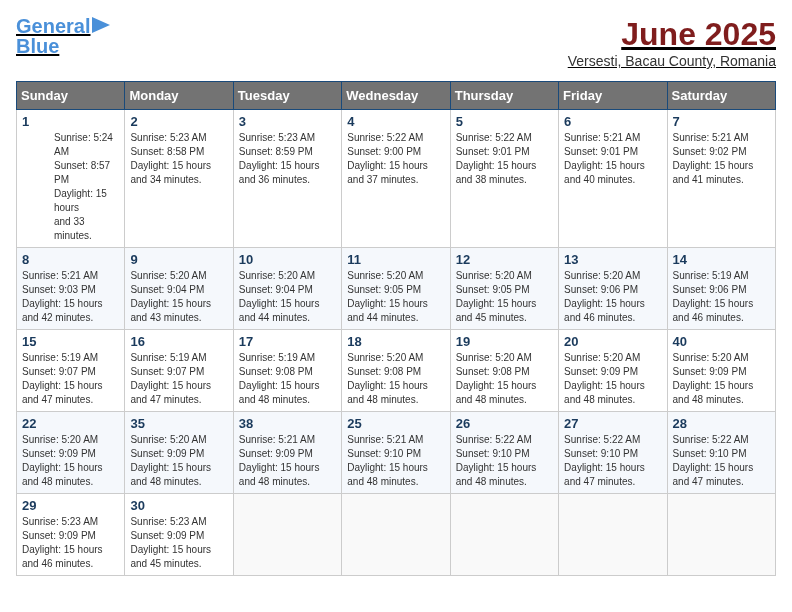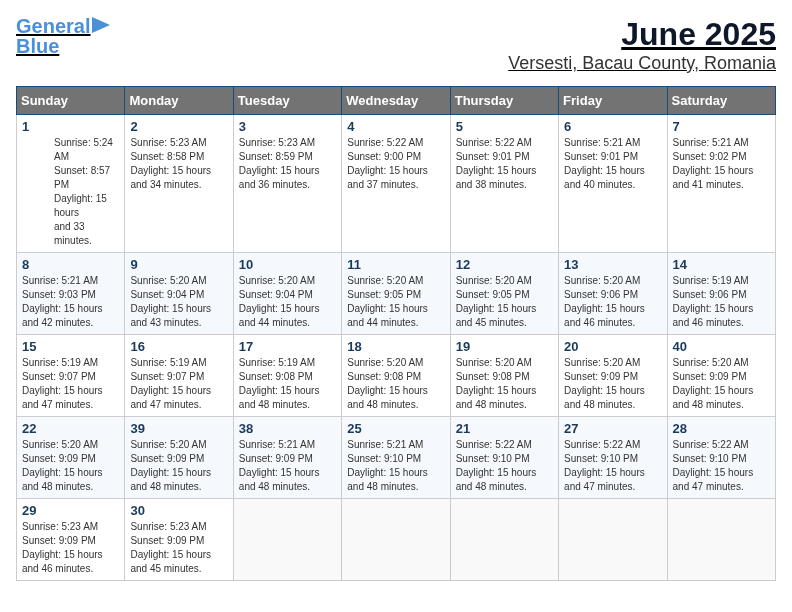"June 2025" .month-title { color: #0f172a -> #7f1d1d }
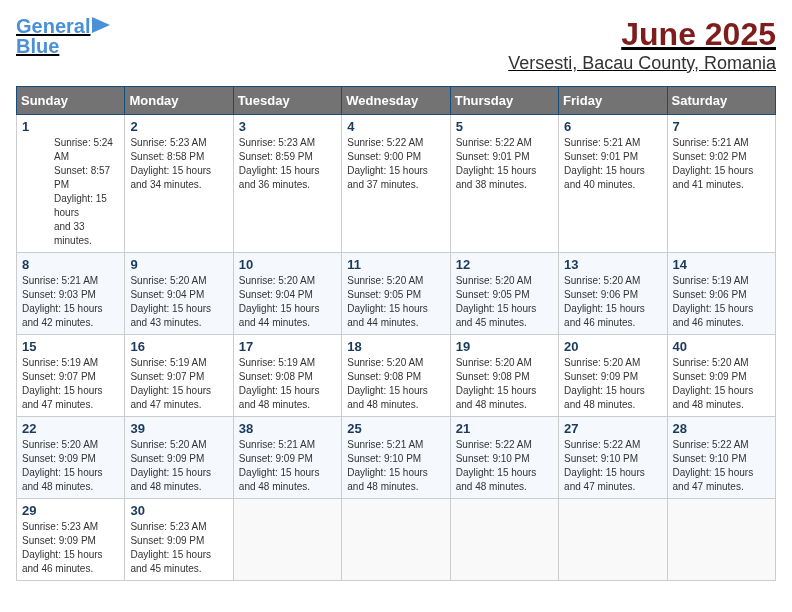"Versesti, Bacau County, Romania" .subtitle { font-size: 18px -> 14px }
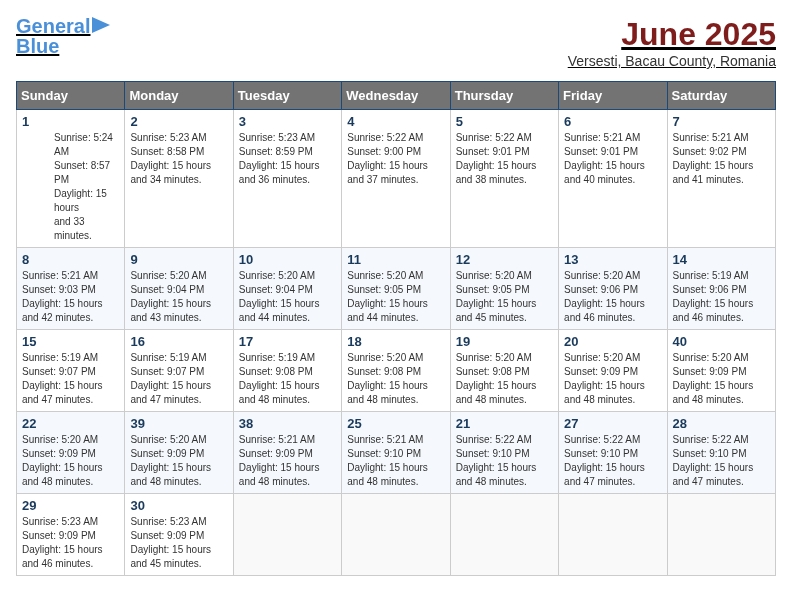"39" span.day-num { text: 39 -> 35 }
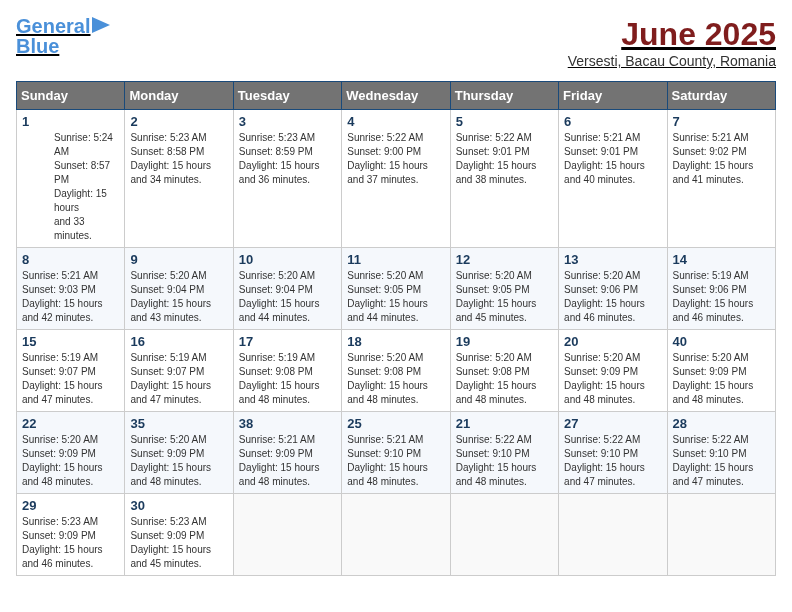"21" span.day-num { text: 21 -> 26 }
